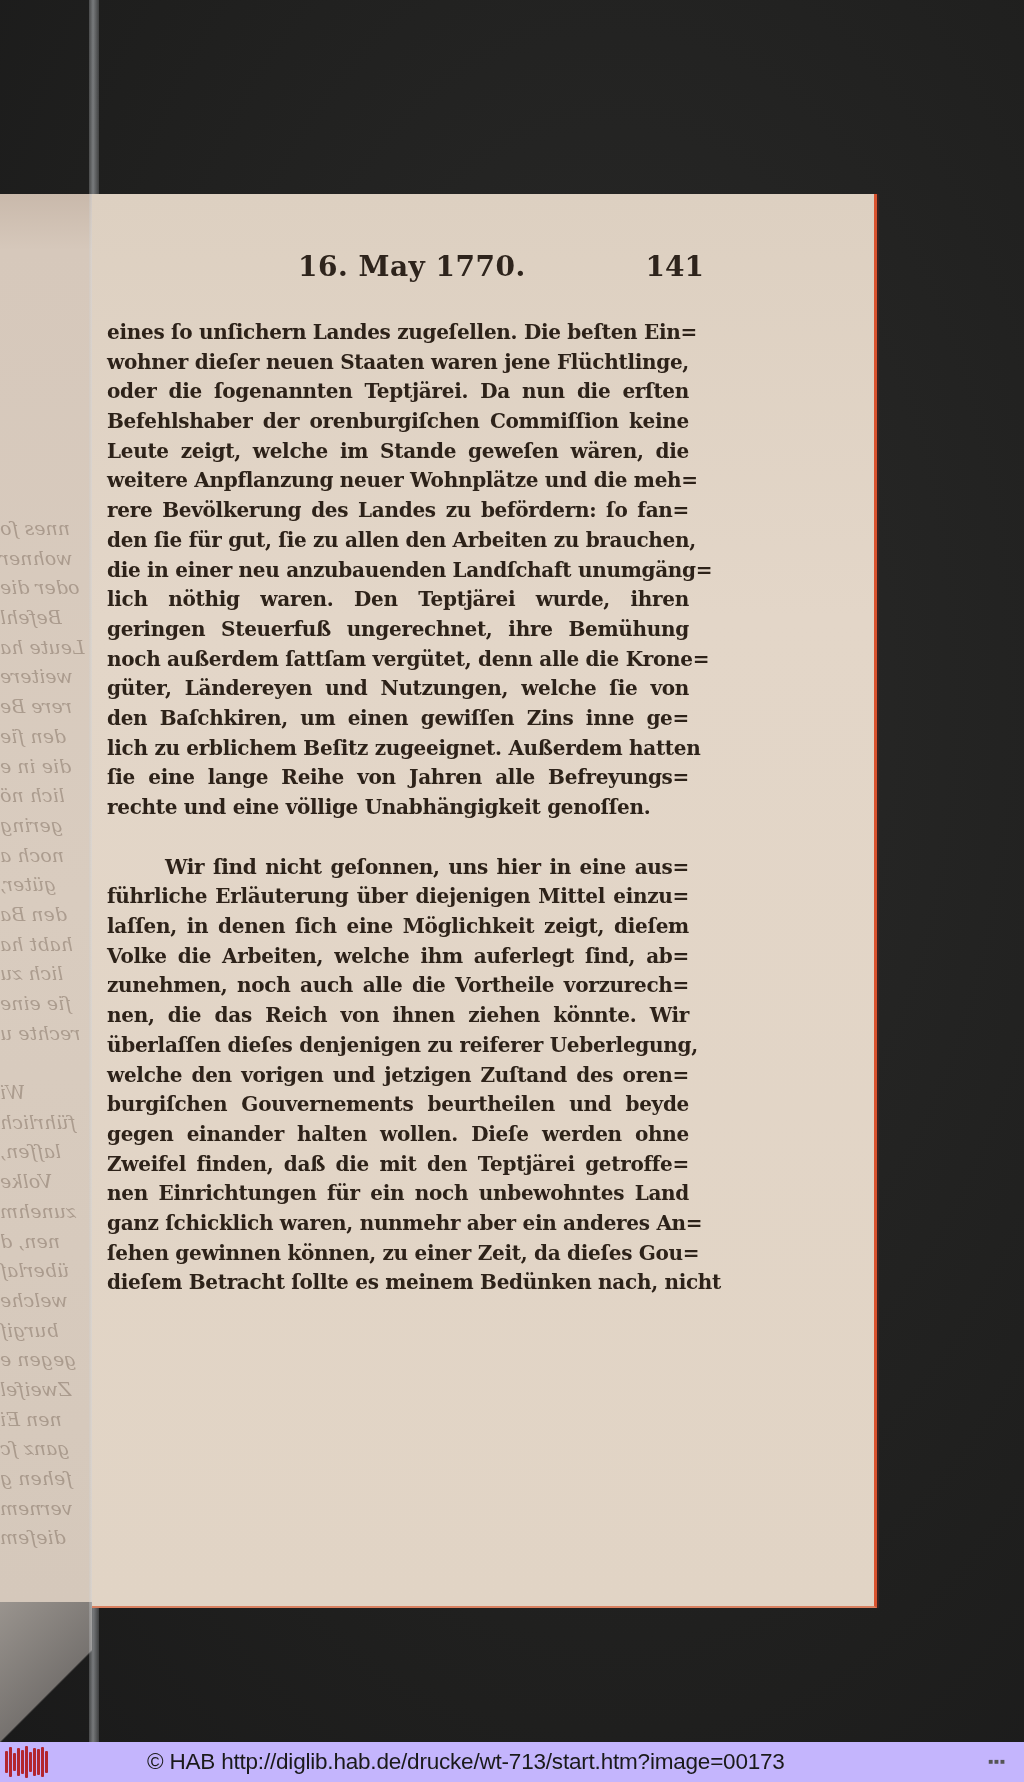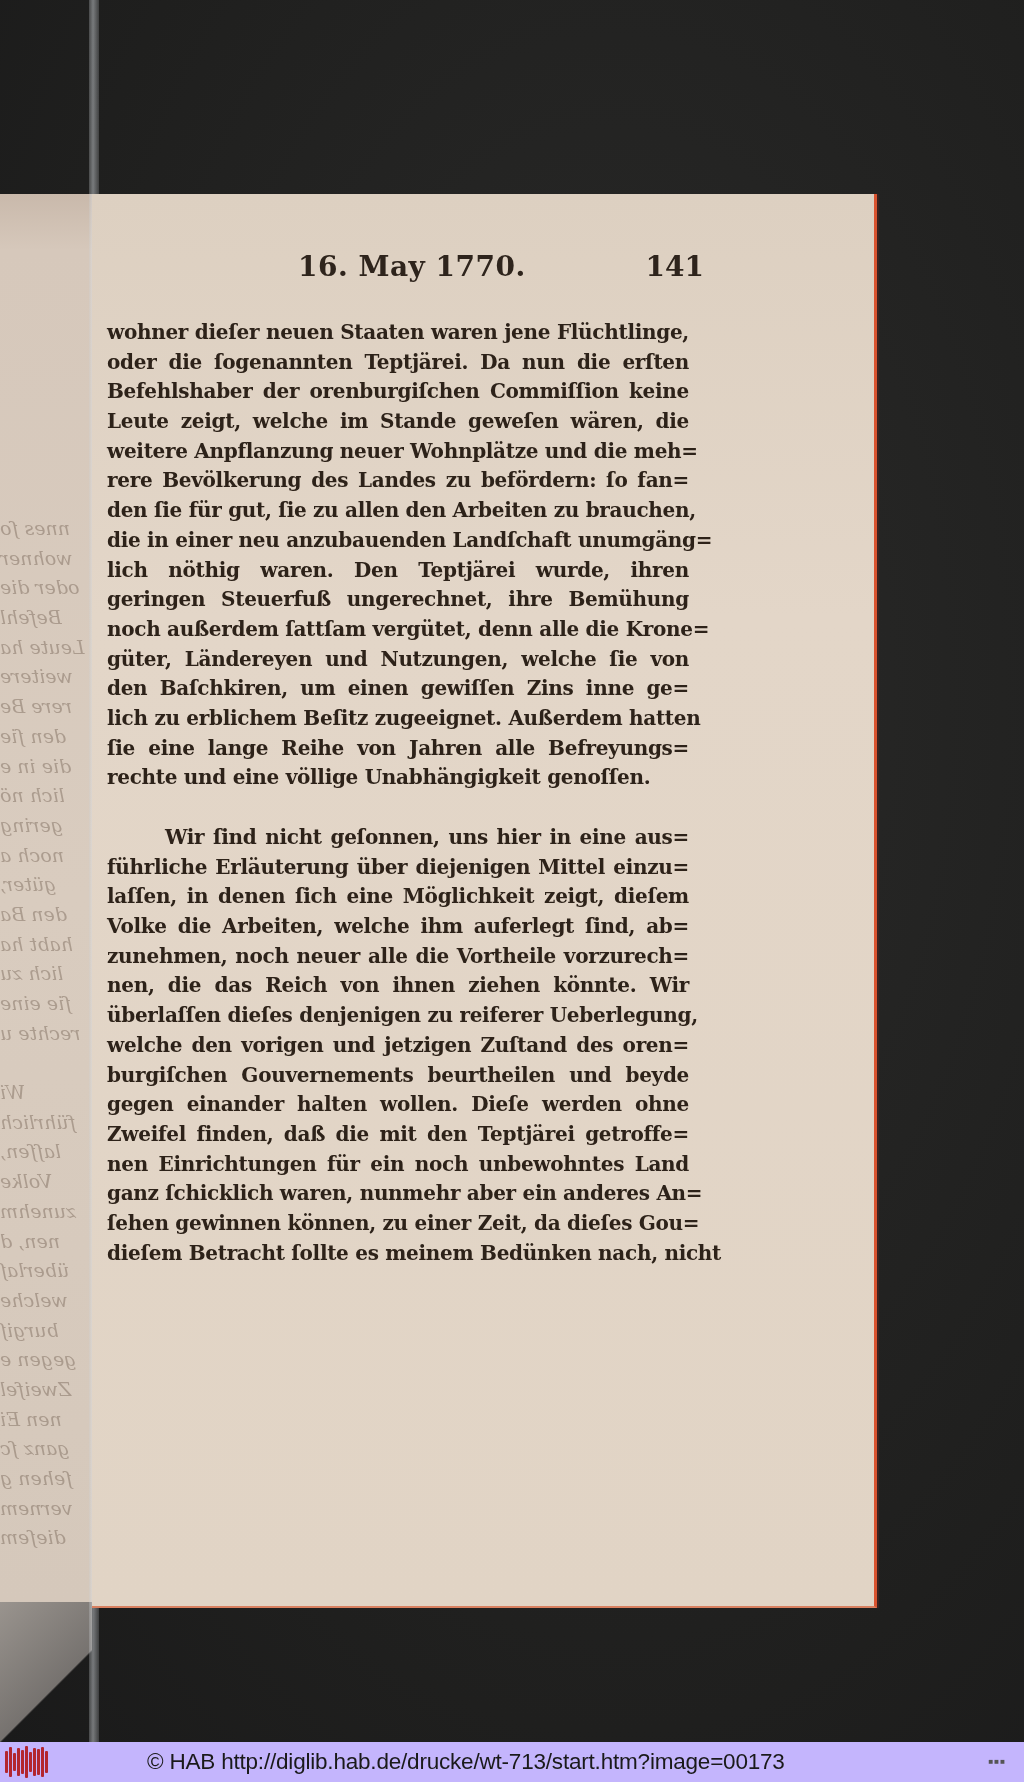"eines ſo unſichern Landes zugeſellen." span.line { html: none -> <span>eines ſo unſichern Landes zugeſellen. Die beſten Ein=</span> }
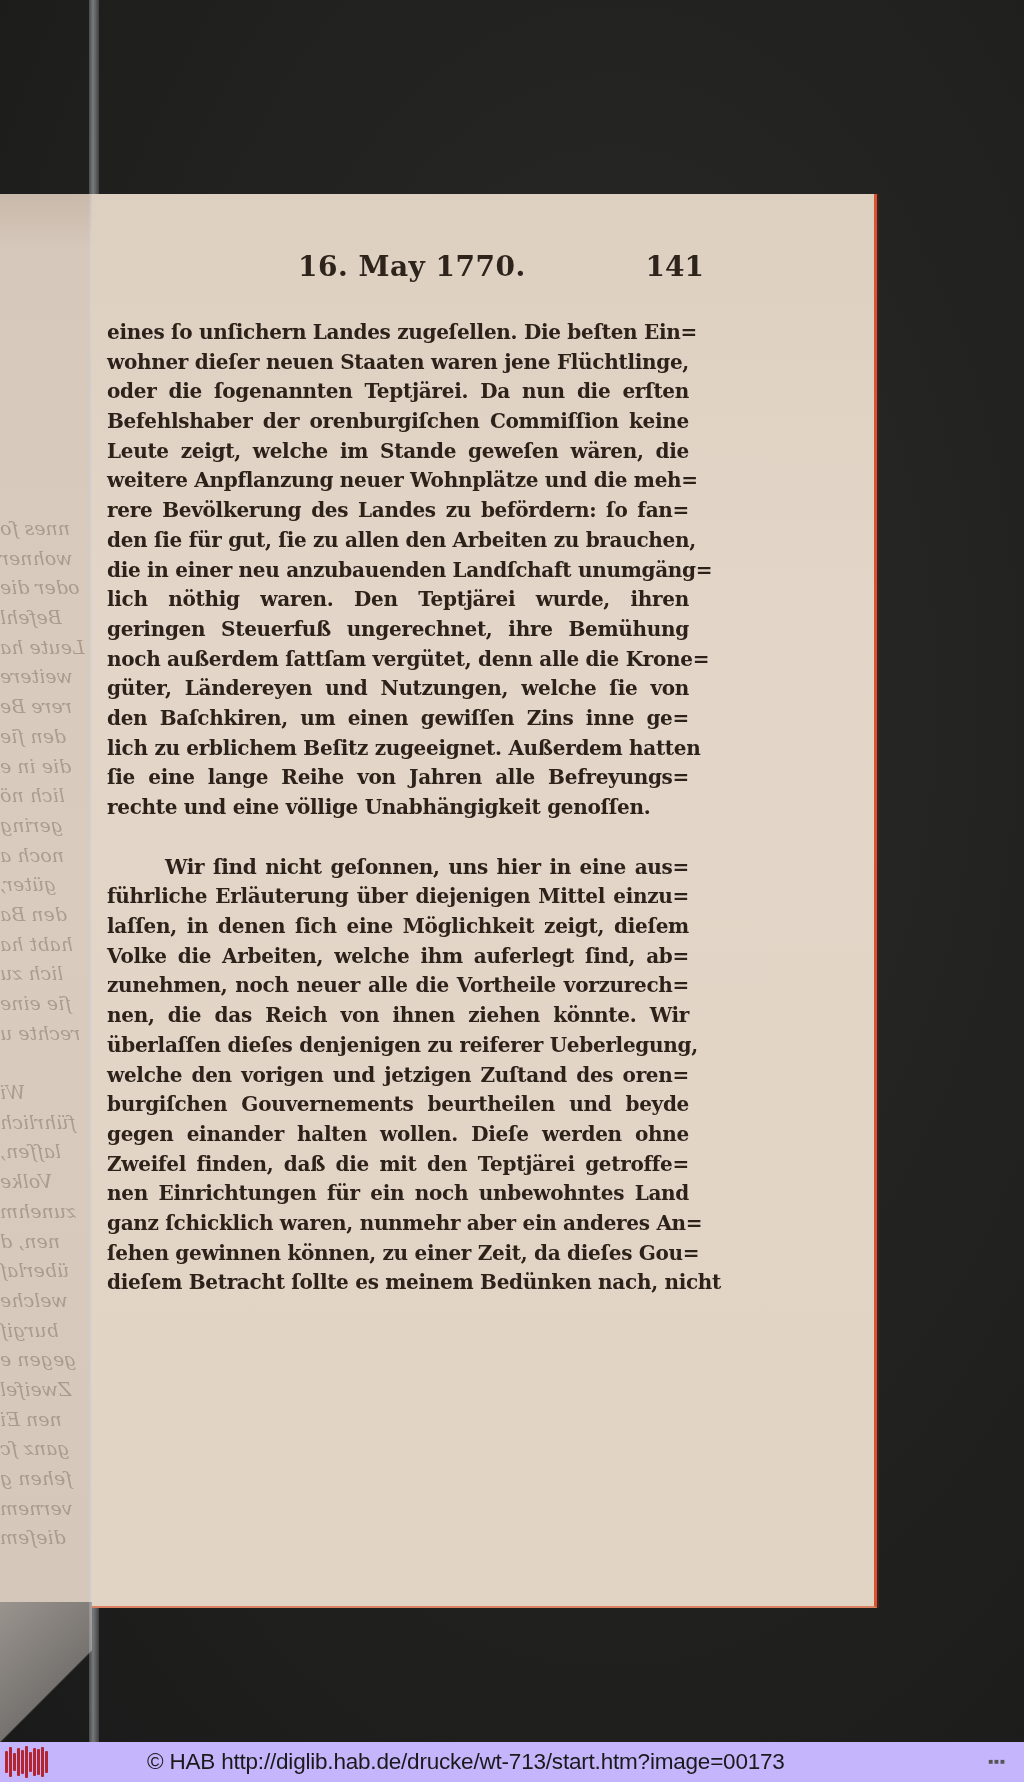"zunehmen, noch neuer alle die" span.line { text: neuer -> auch }
